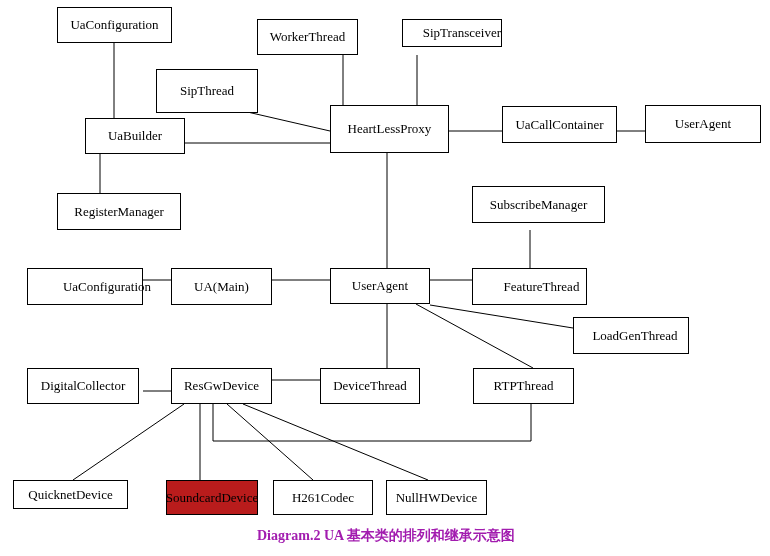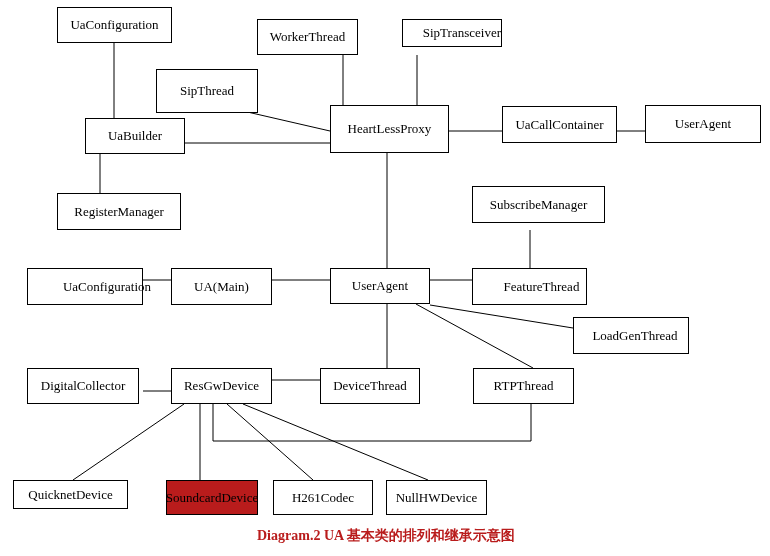"Diagram.2 UA 基本类的排列和继承示意图" .caption { color: #b91c1c -> #a21caf }
